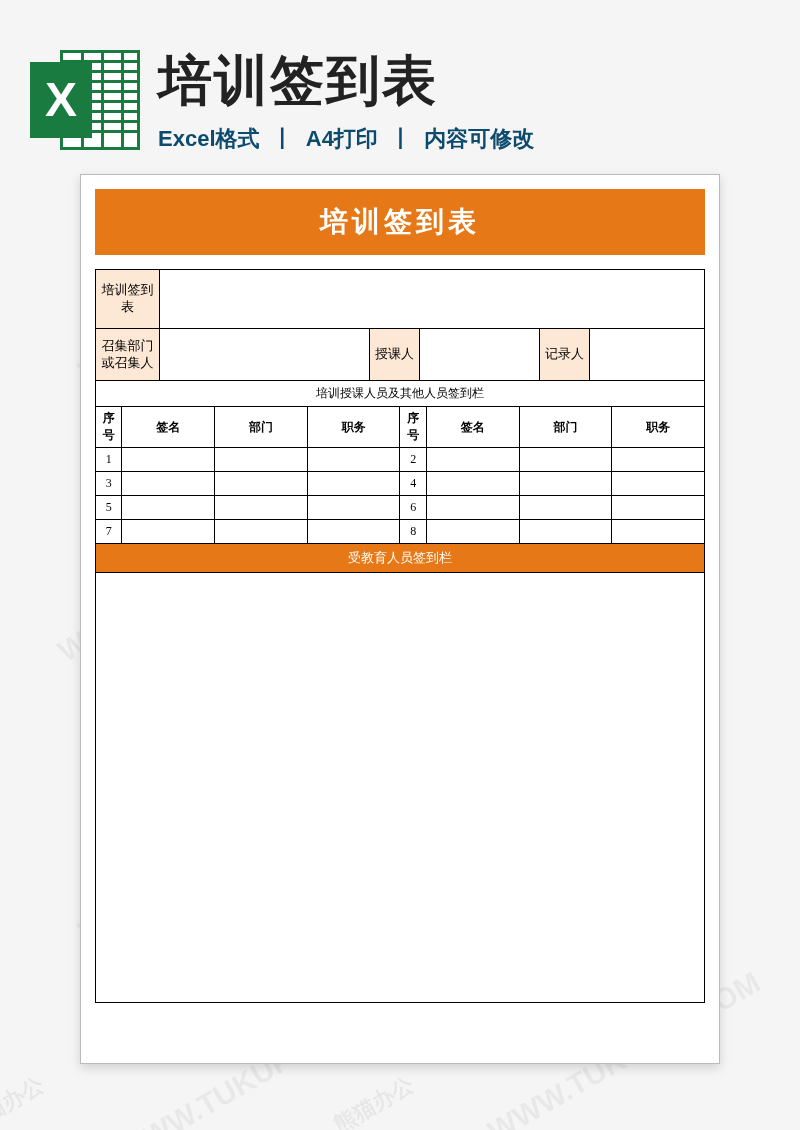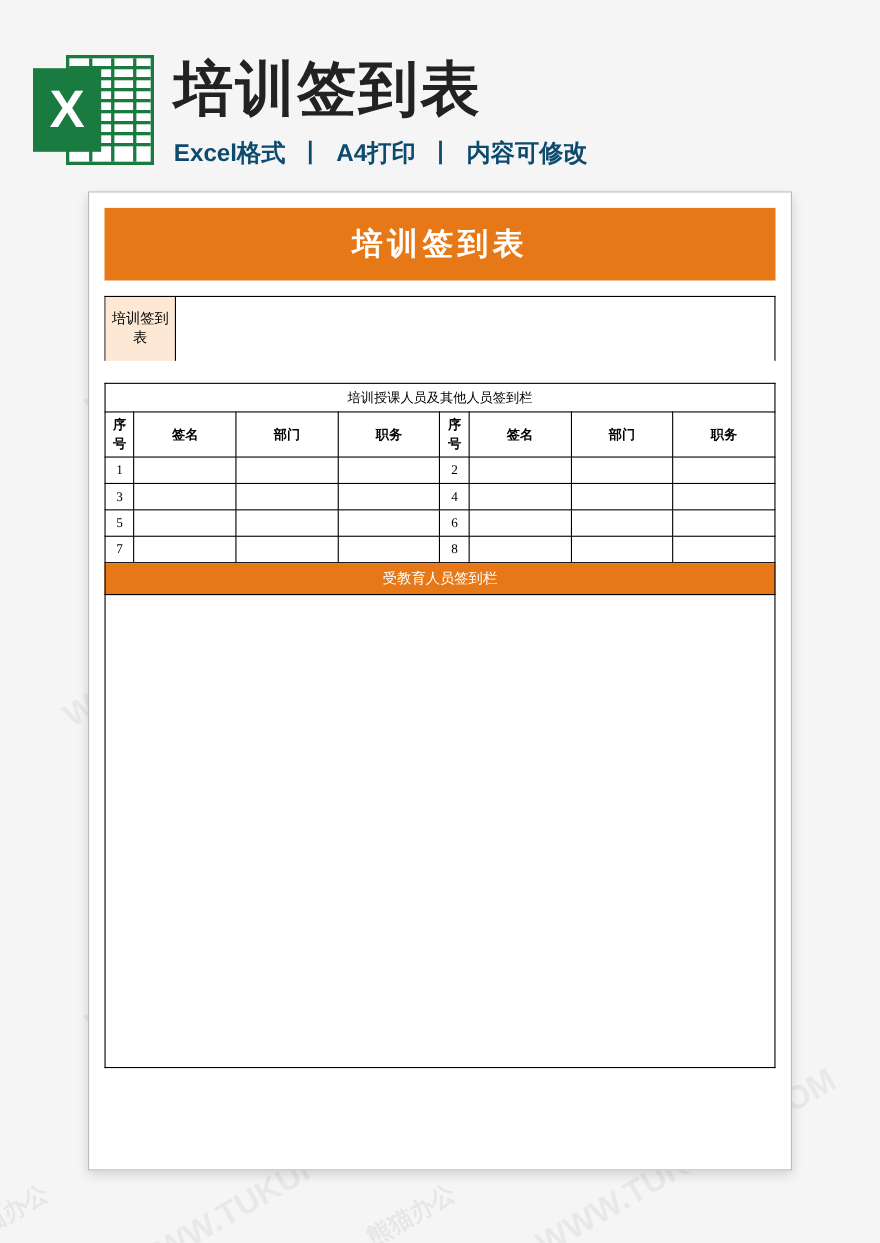"召集部门" div.info-row { html: none -> <div> <div>召集部门 或召集人</div> <div></div> <div>授课人</div> <div></div> <div>记录人</div> <div></div> </div> }
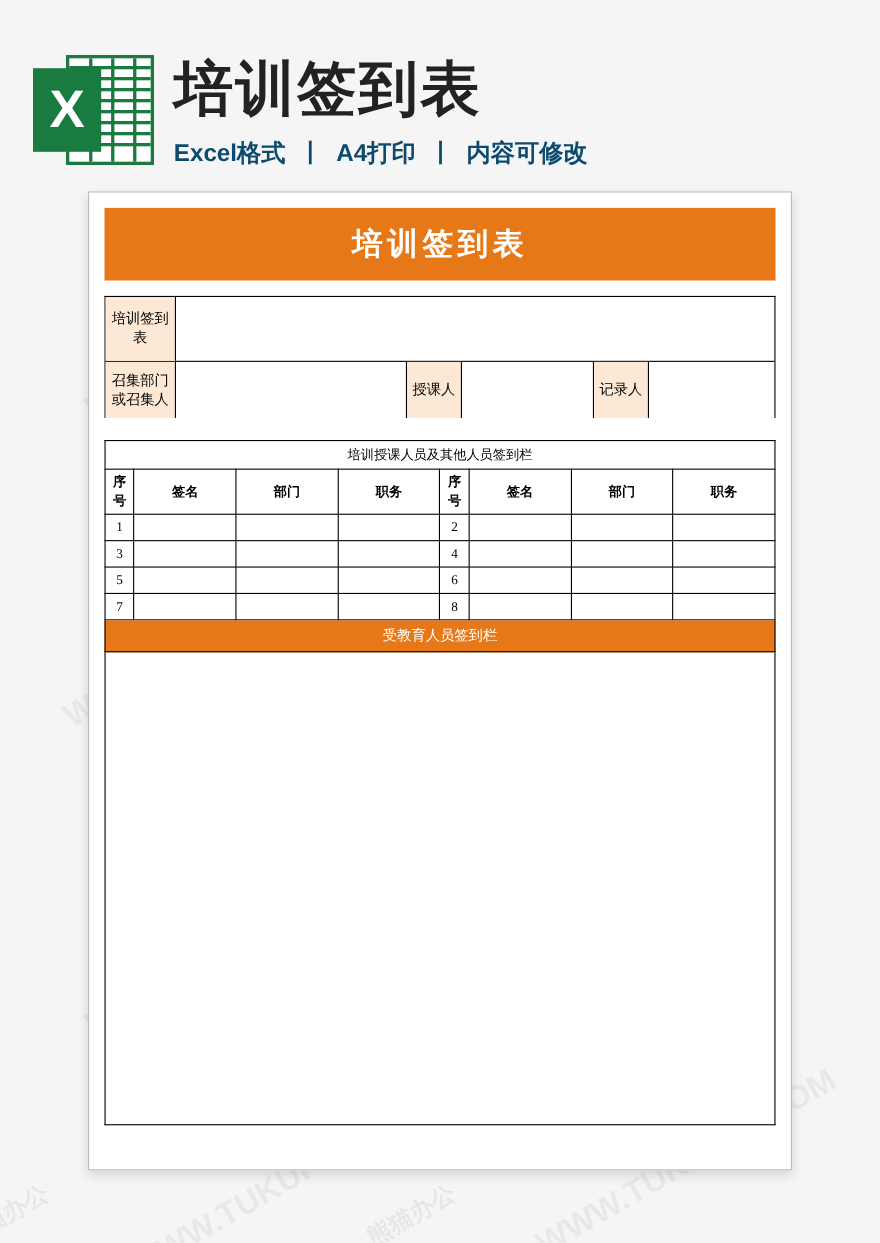"培训授课人员及其他人员签到栏" .section-label { margin-top: 20px -> none }
